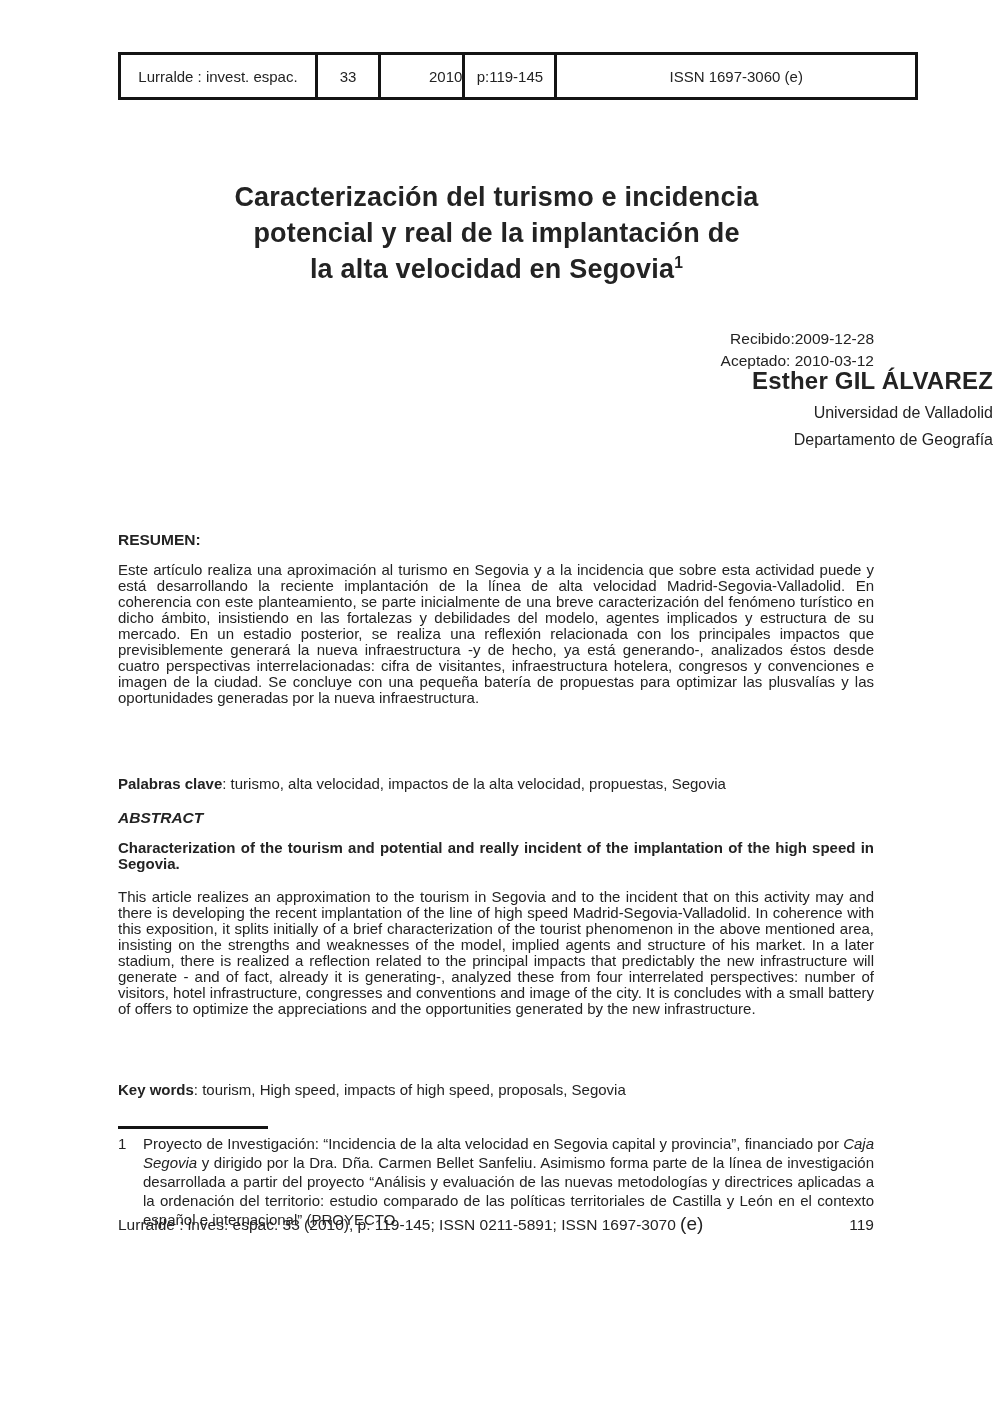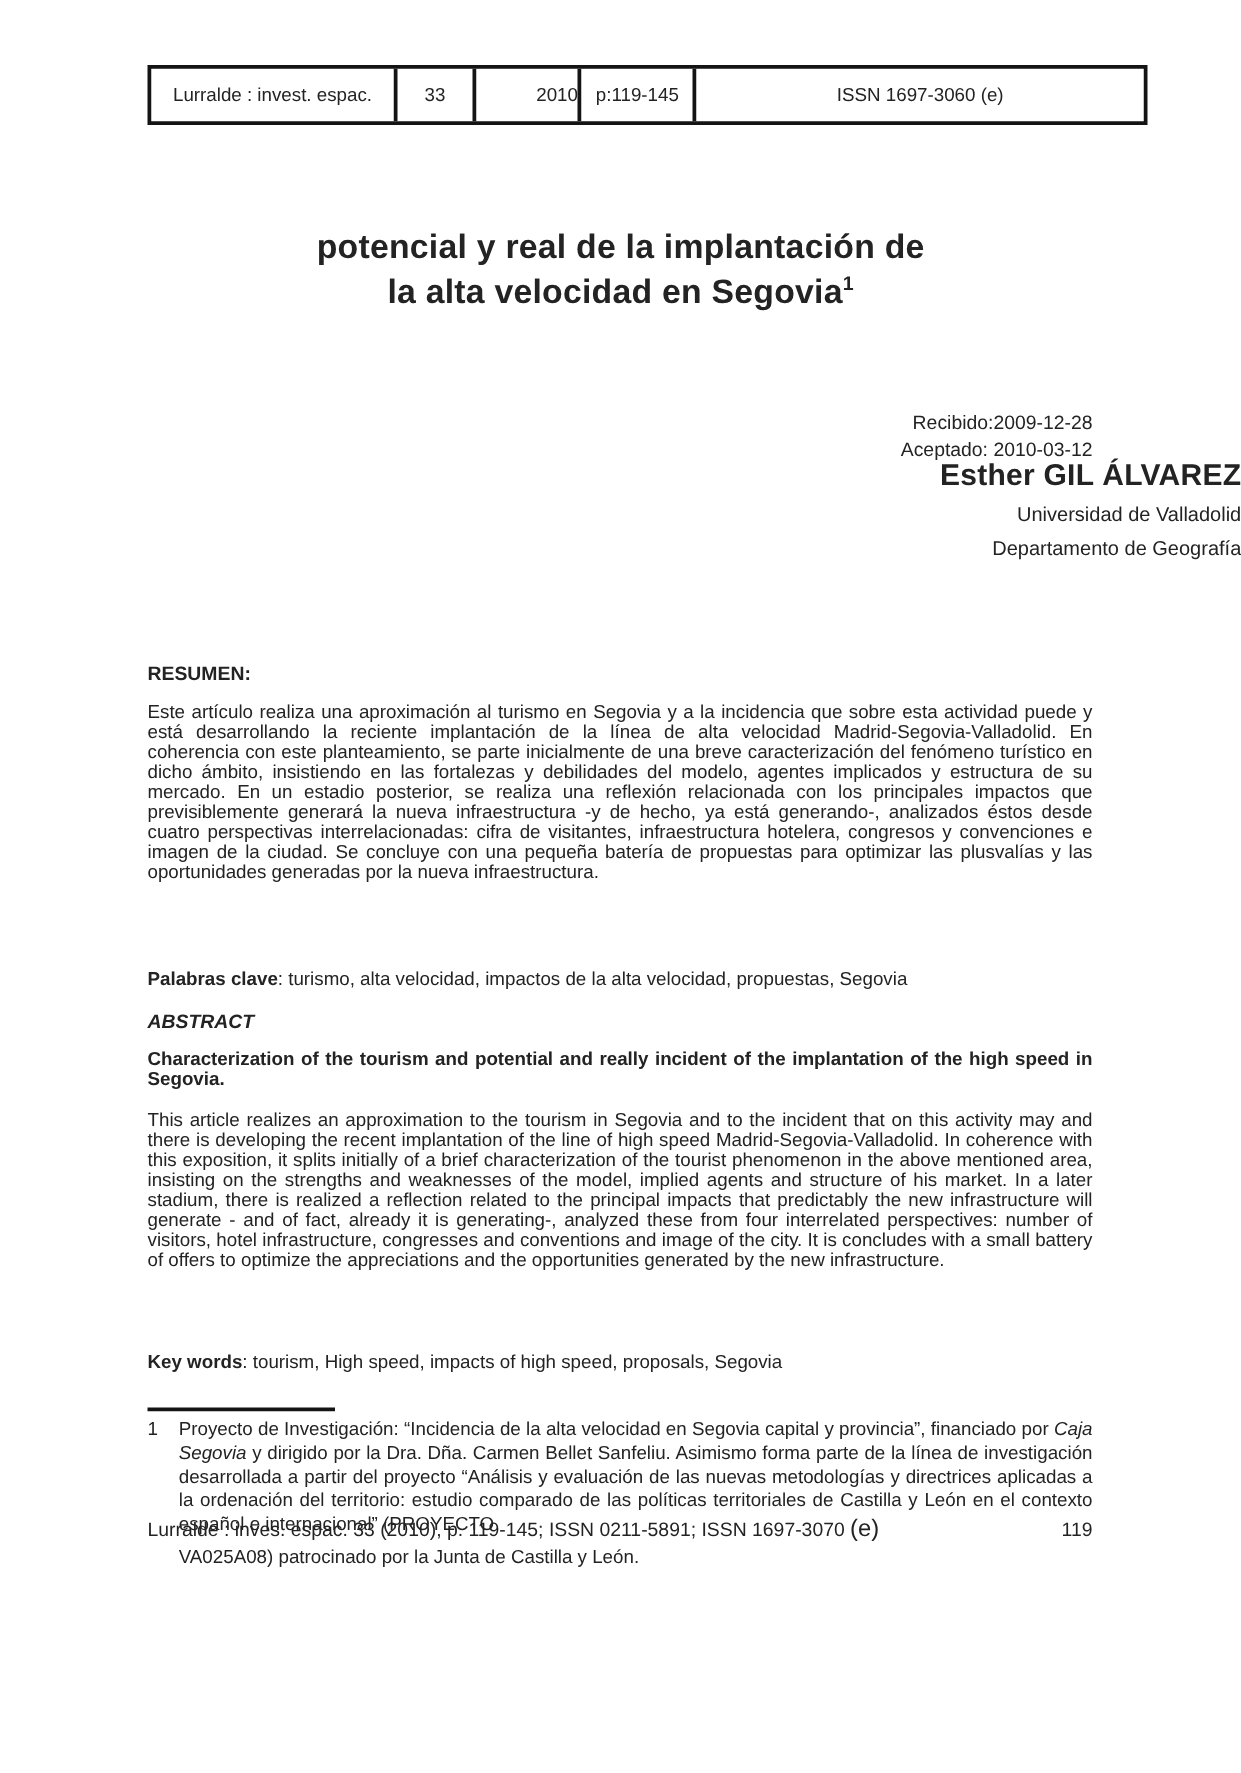"Caracterización del turismo e incidencia" div { html: none -> <div>Caracterización del turismo e incidencia</div> }
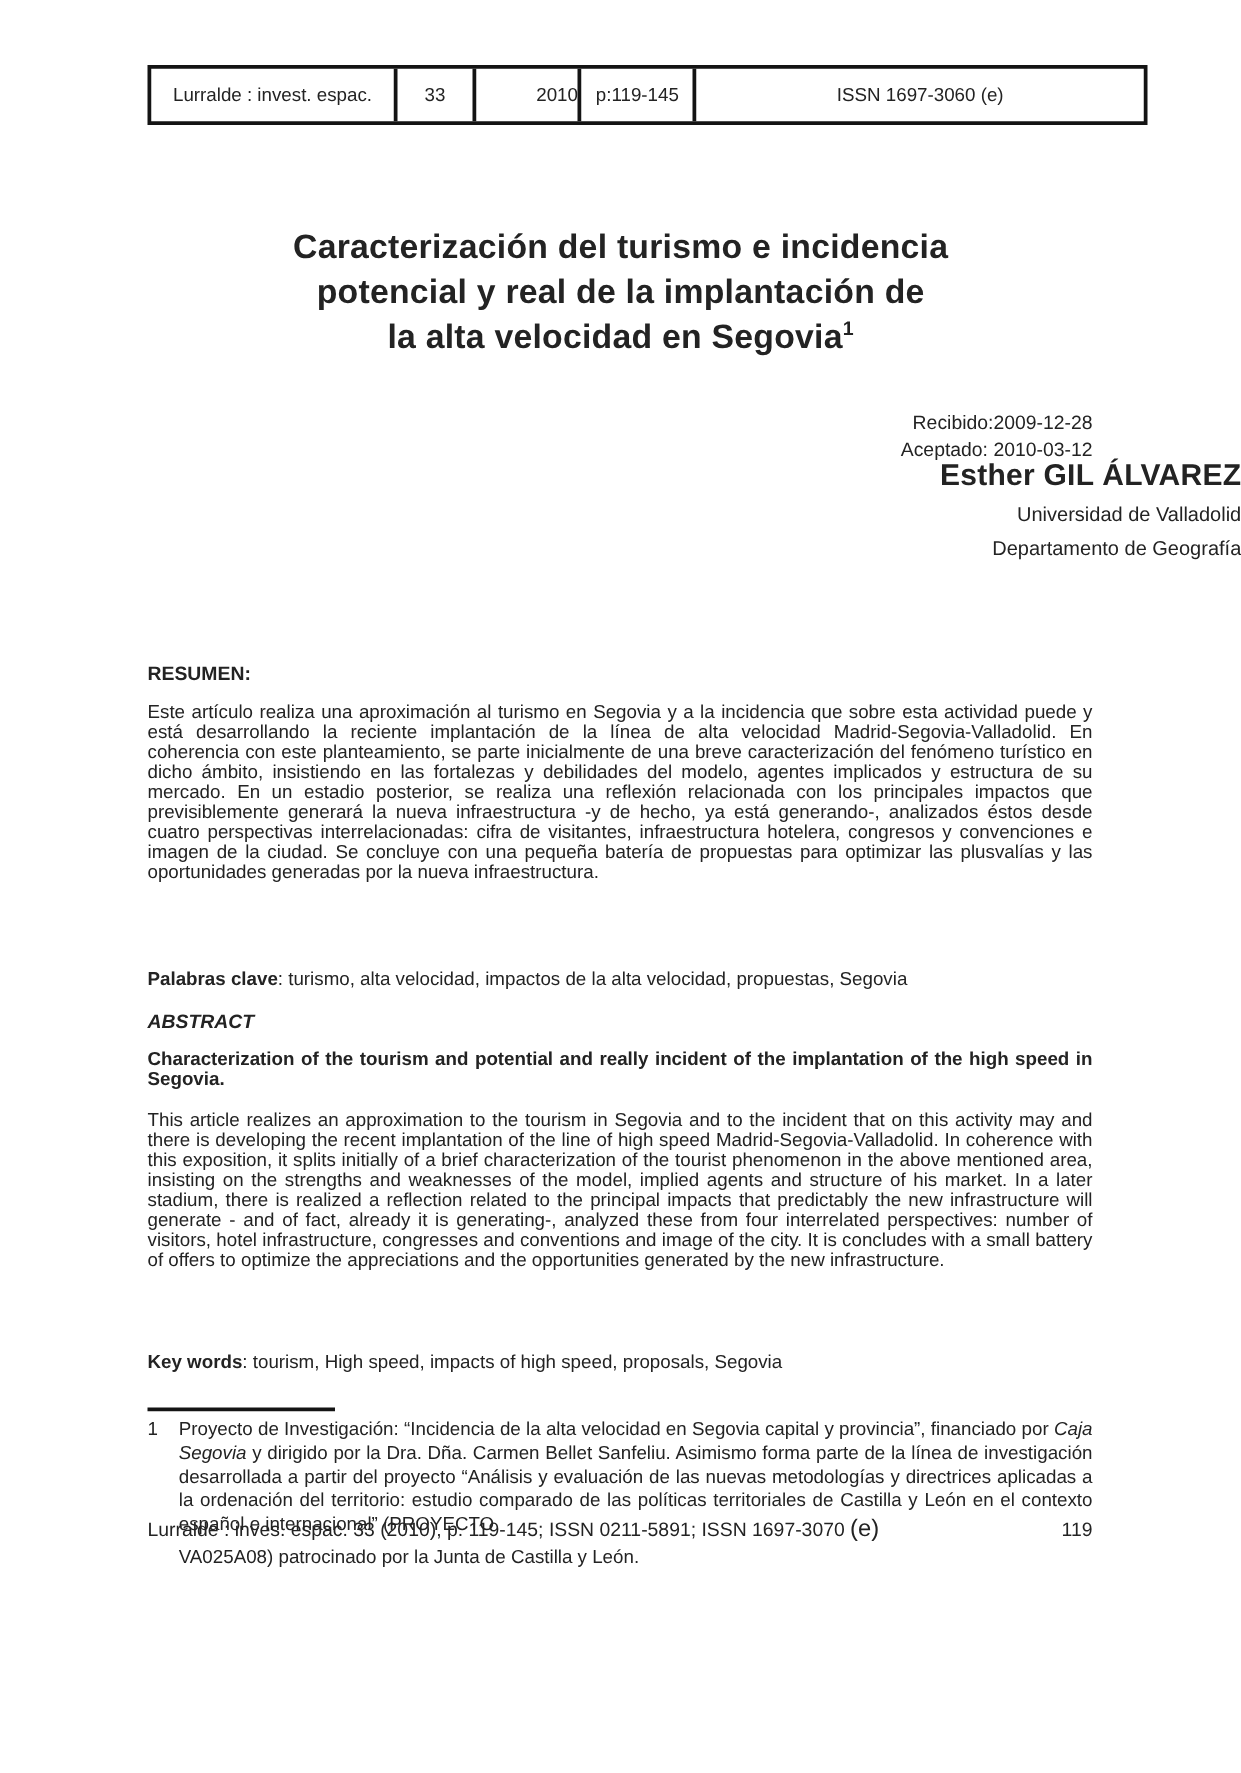"VA025A08) patrocinado por la Junta" div.fn-last { html: <div>VA025A08) patrocinado por la Junta de Castilla y León.</div> -> none }
